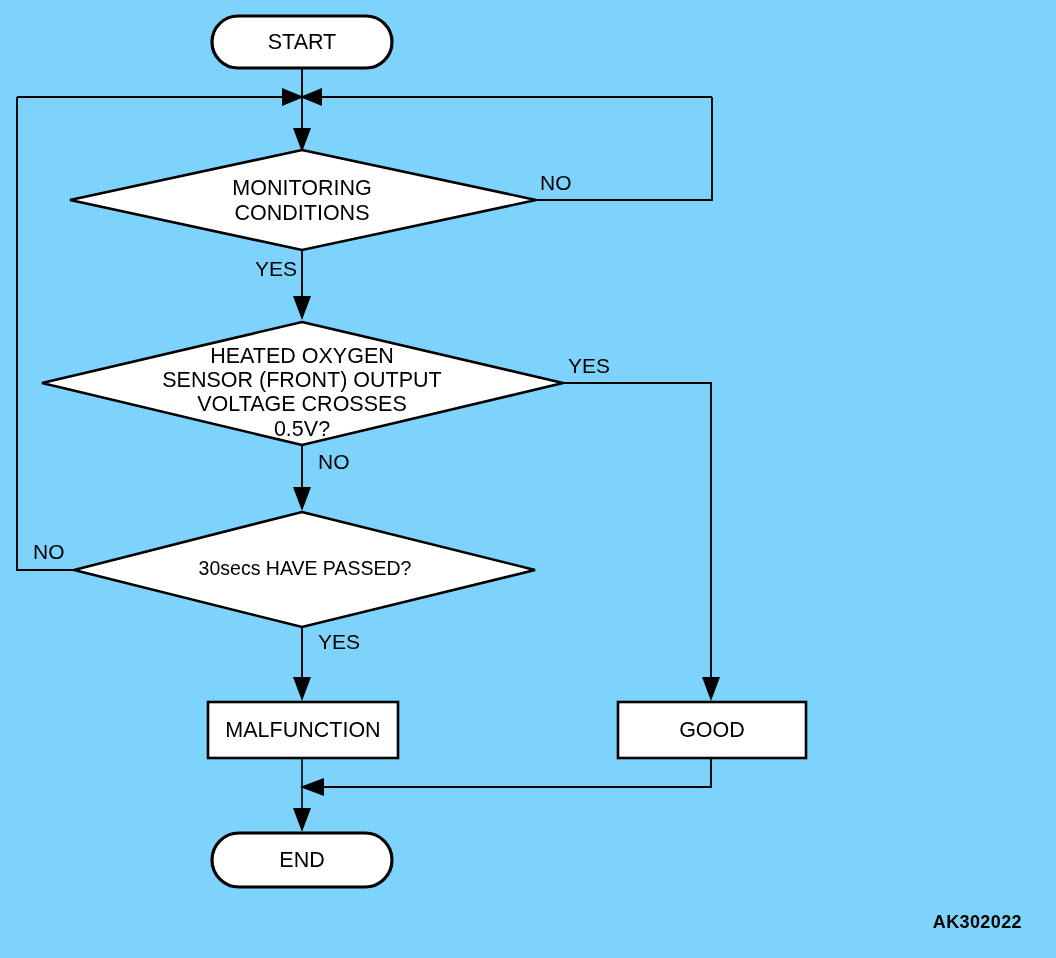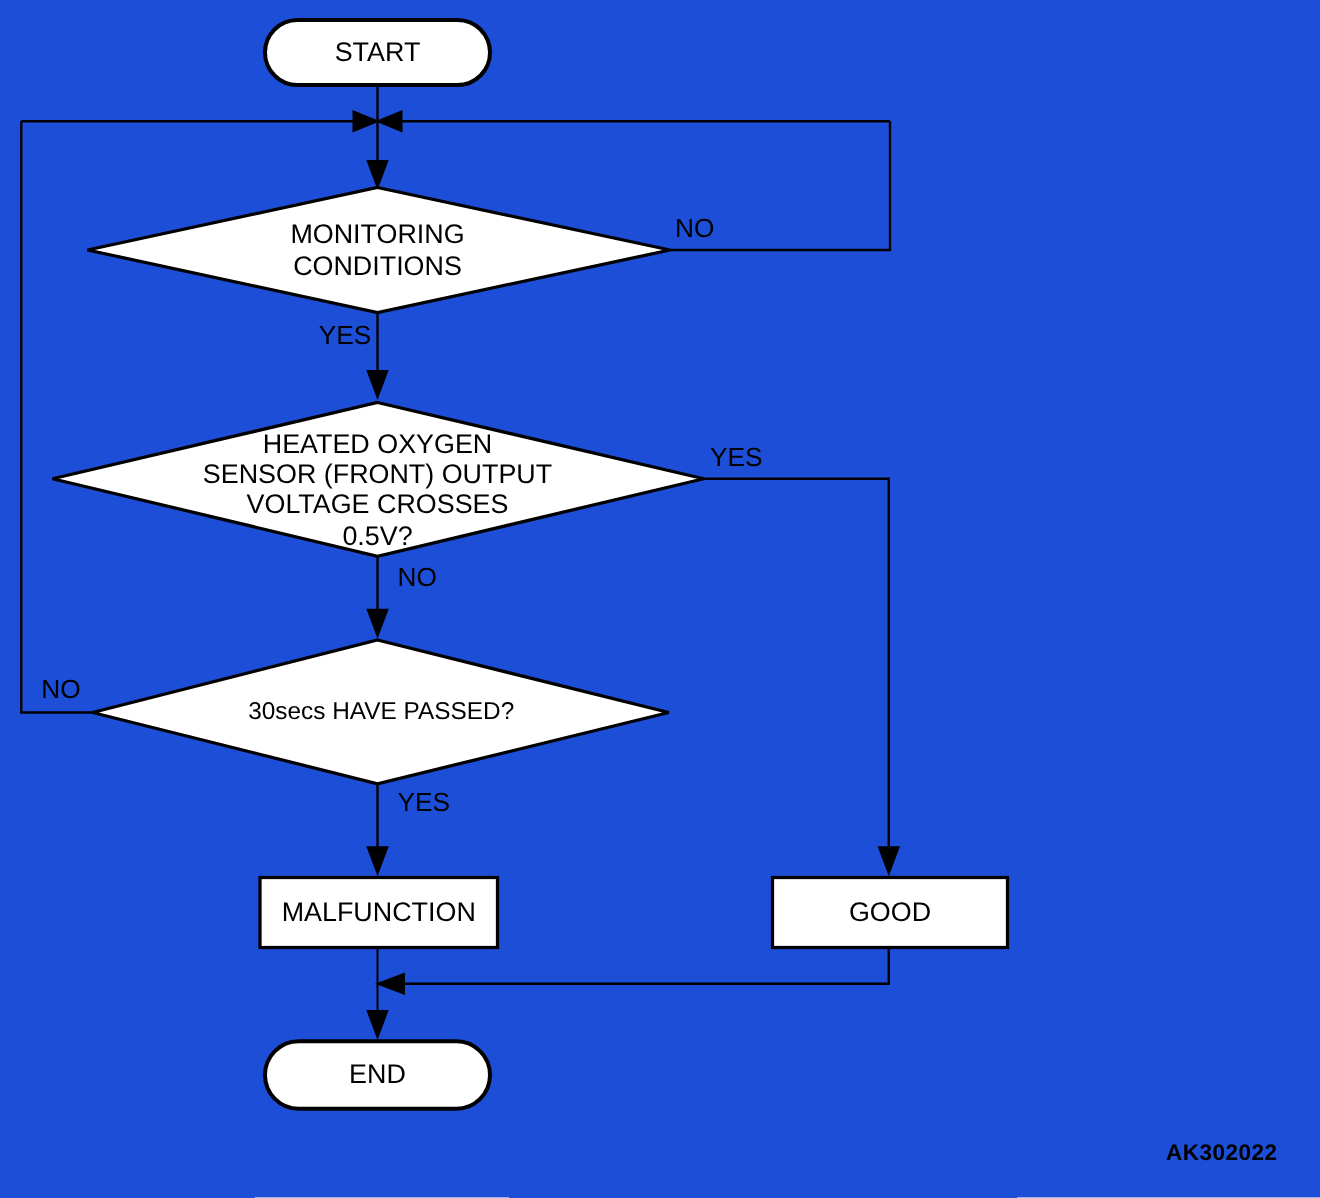"START" #flowchart-root { background: #1d4ed8 -> #7dd3fc }
